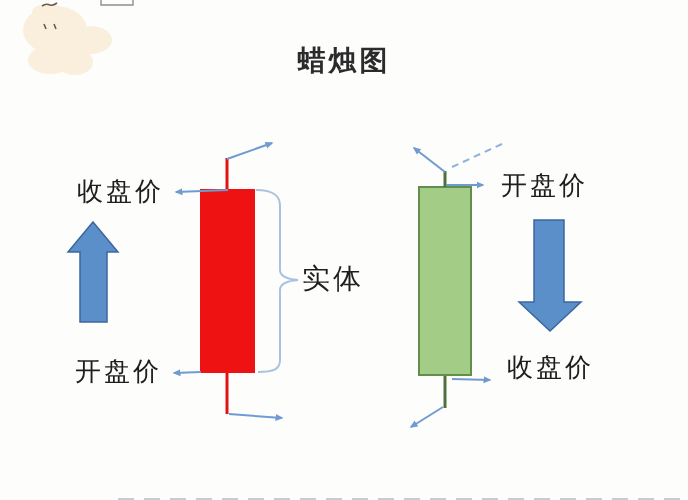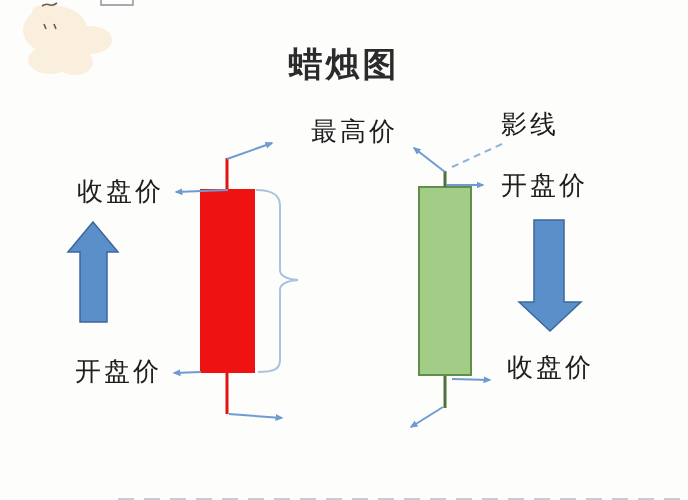"蜡烛图" .title { font-size: 34px -> 28px }
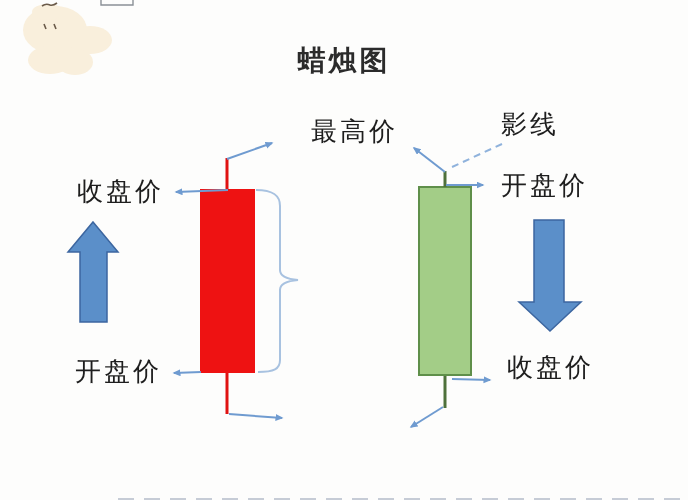"最高价" span.lbl { html: <span>最高价</span> -> none }
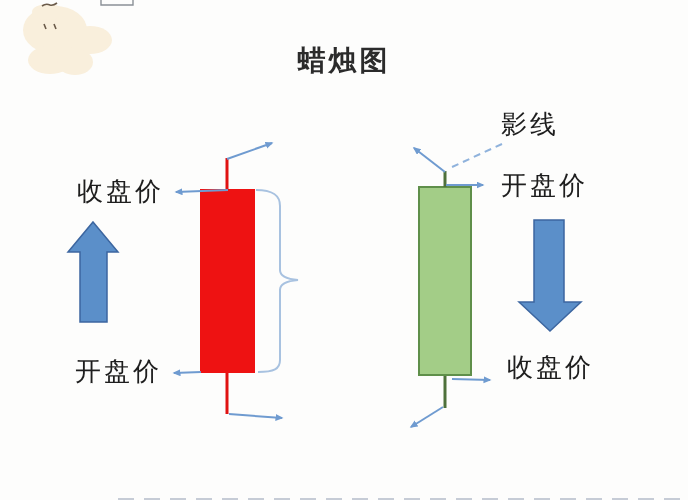"影线" span.lbl { html: <span>影线</span> -> none }
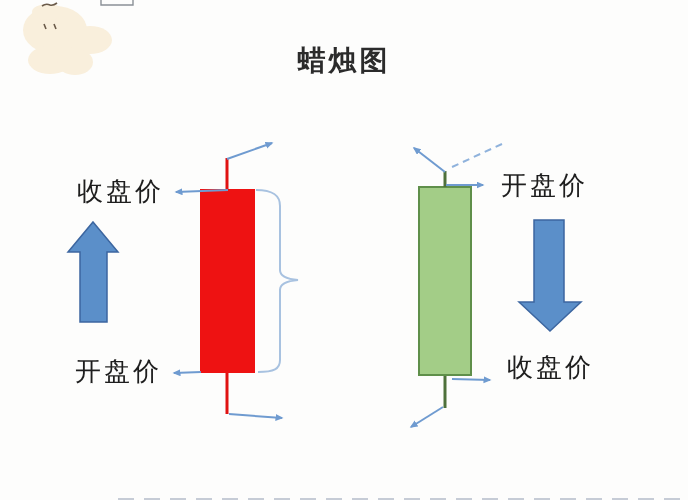"实体" span.lbl { html: none -> <span>实体</span> }
